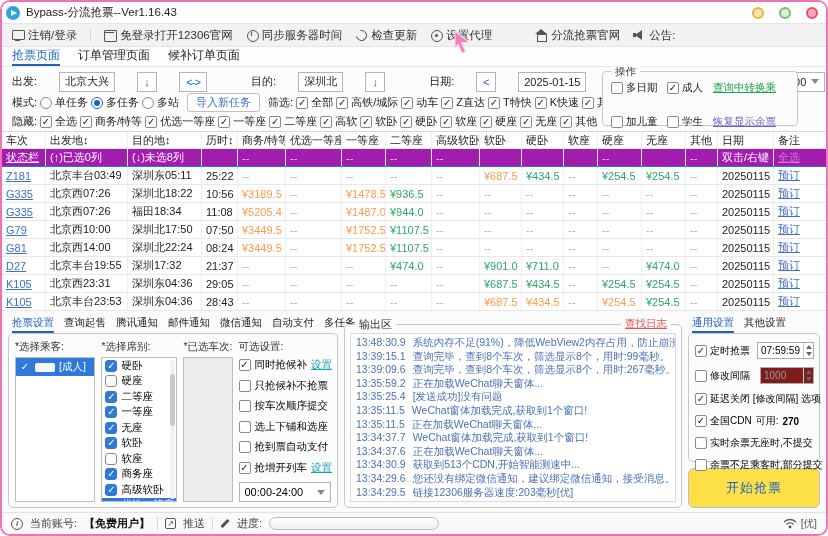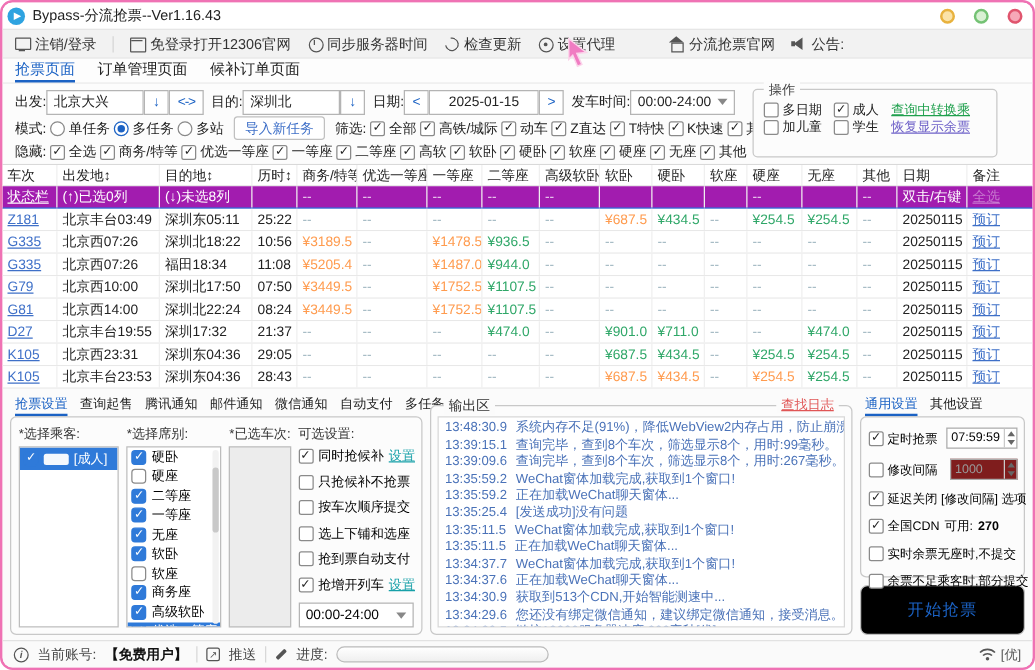"出发:" .qrow { gap: 0 -> 22px }
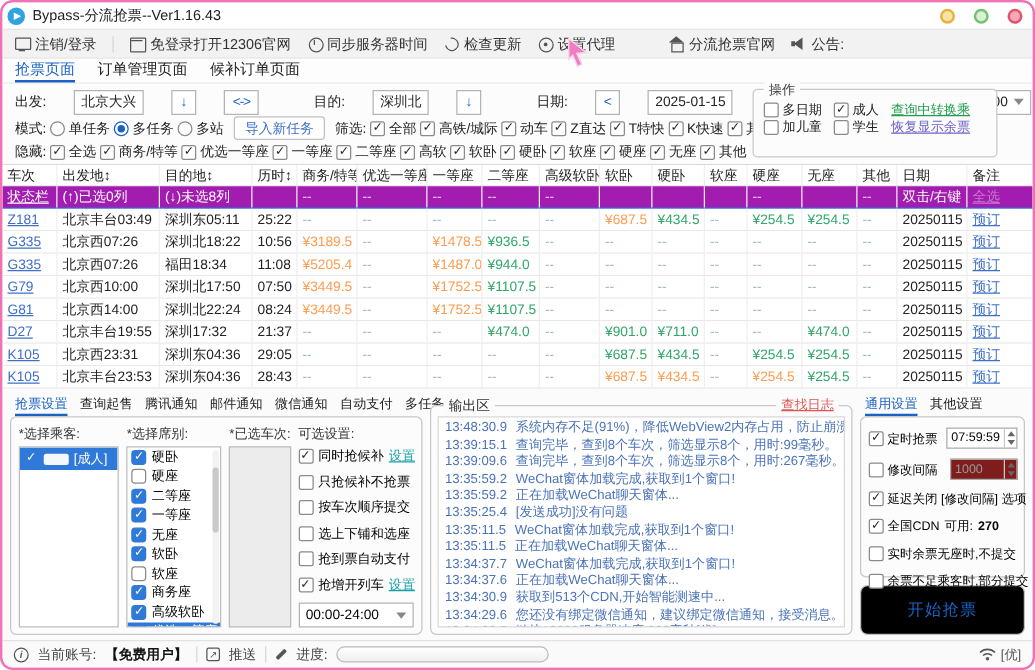"多日期" .ops-grid { row-gap: 0 -> 20px }
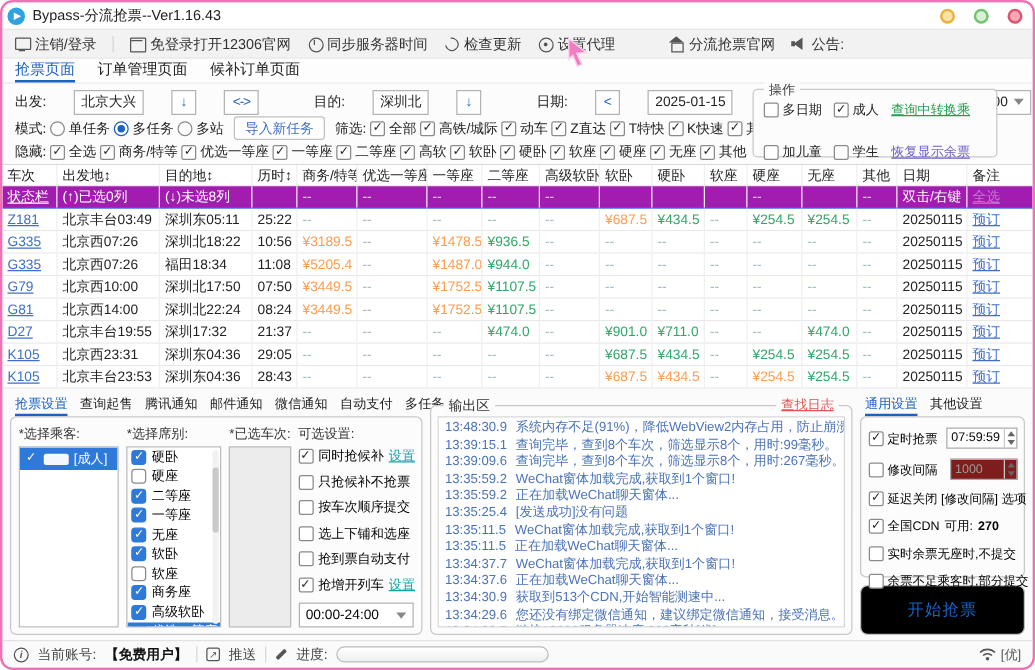"13:35:59.2 WeChat窗体加载完成,获取到1个窗口!" div.logline { html: <div><span>13:35:59.2</span><span>WeChat窗体加载完成,获取到1个窗口!</span></div> -> none }
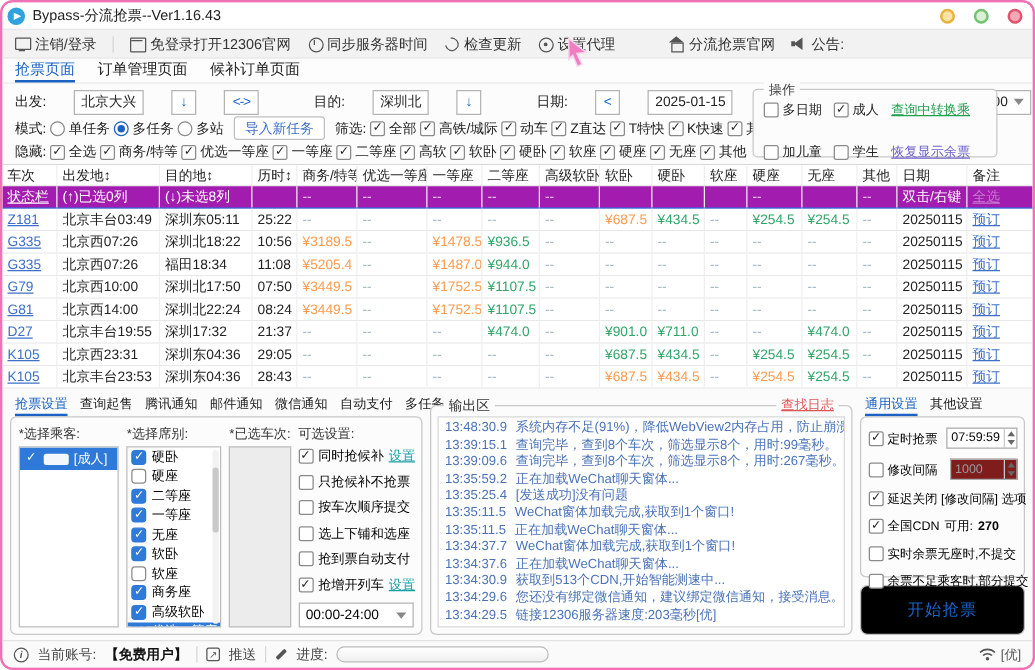"开始抢票" .startbox { background: #000000 -> #fde047 }
